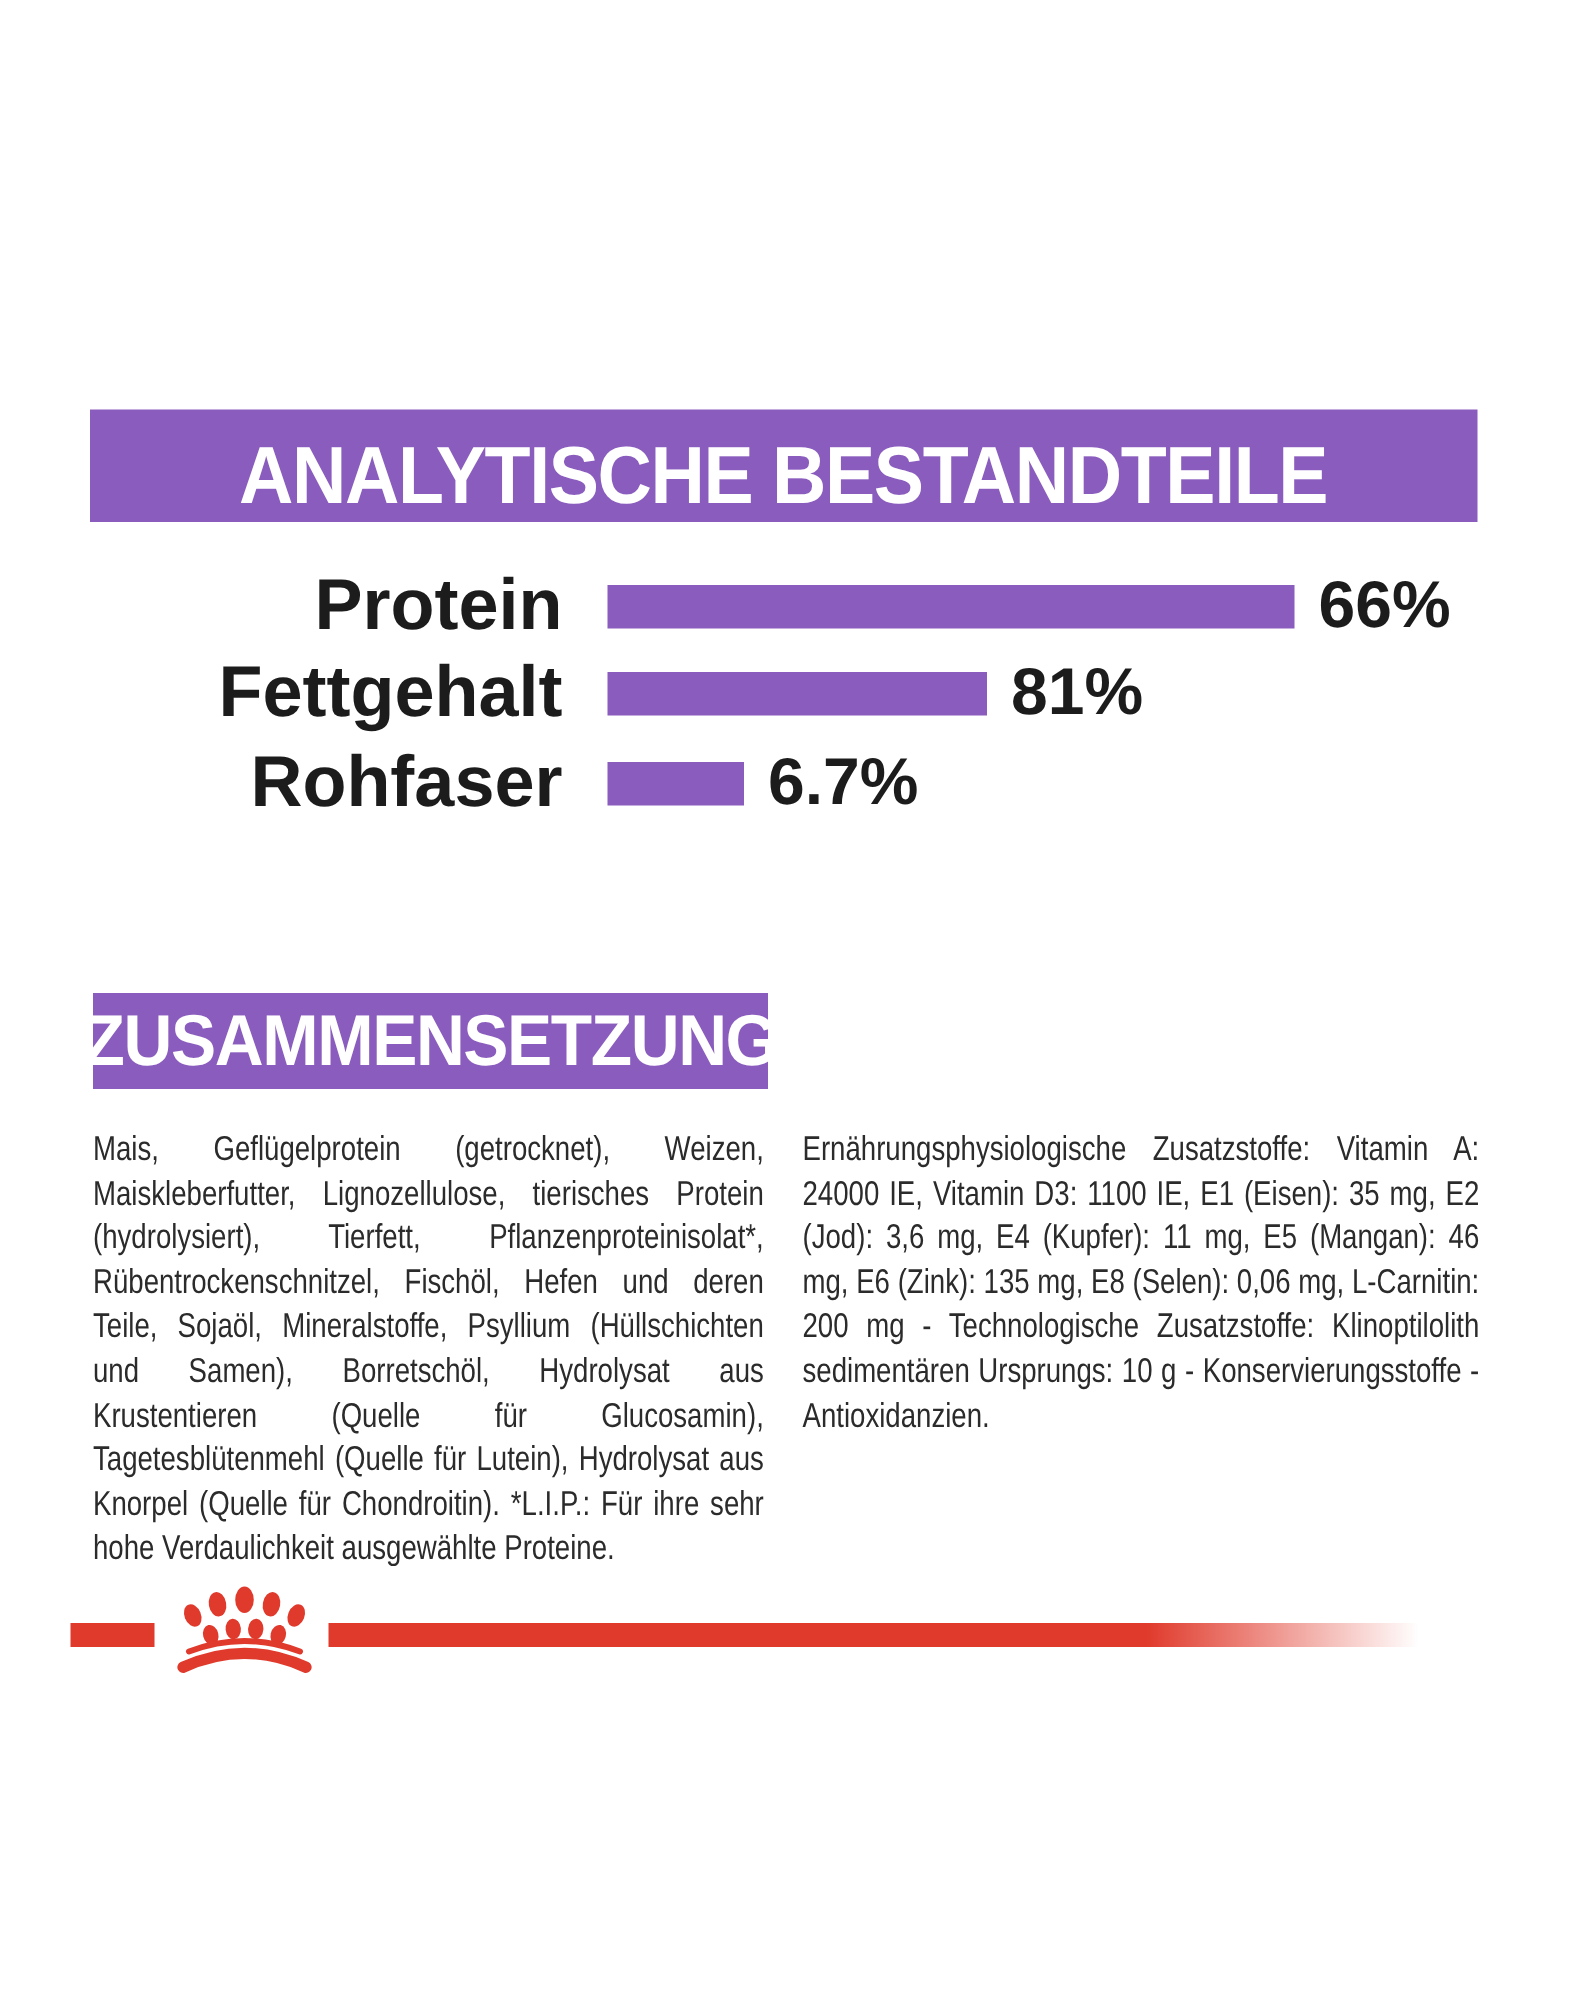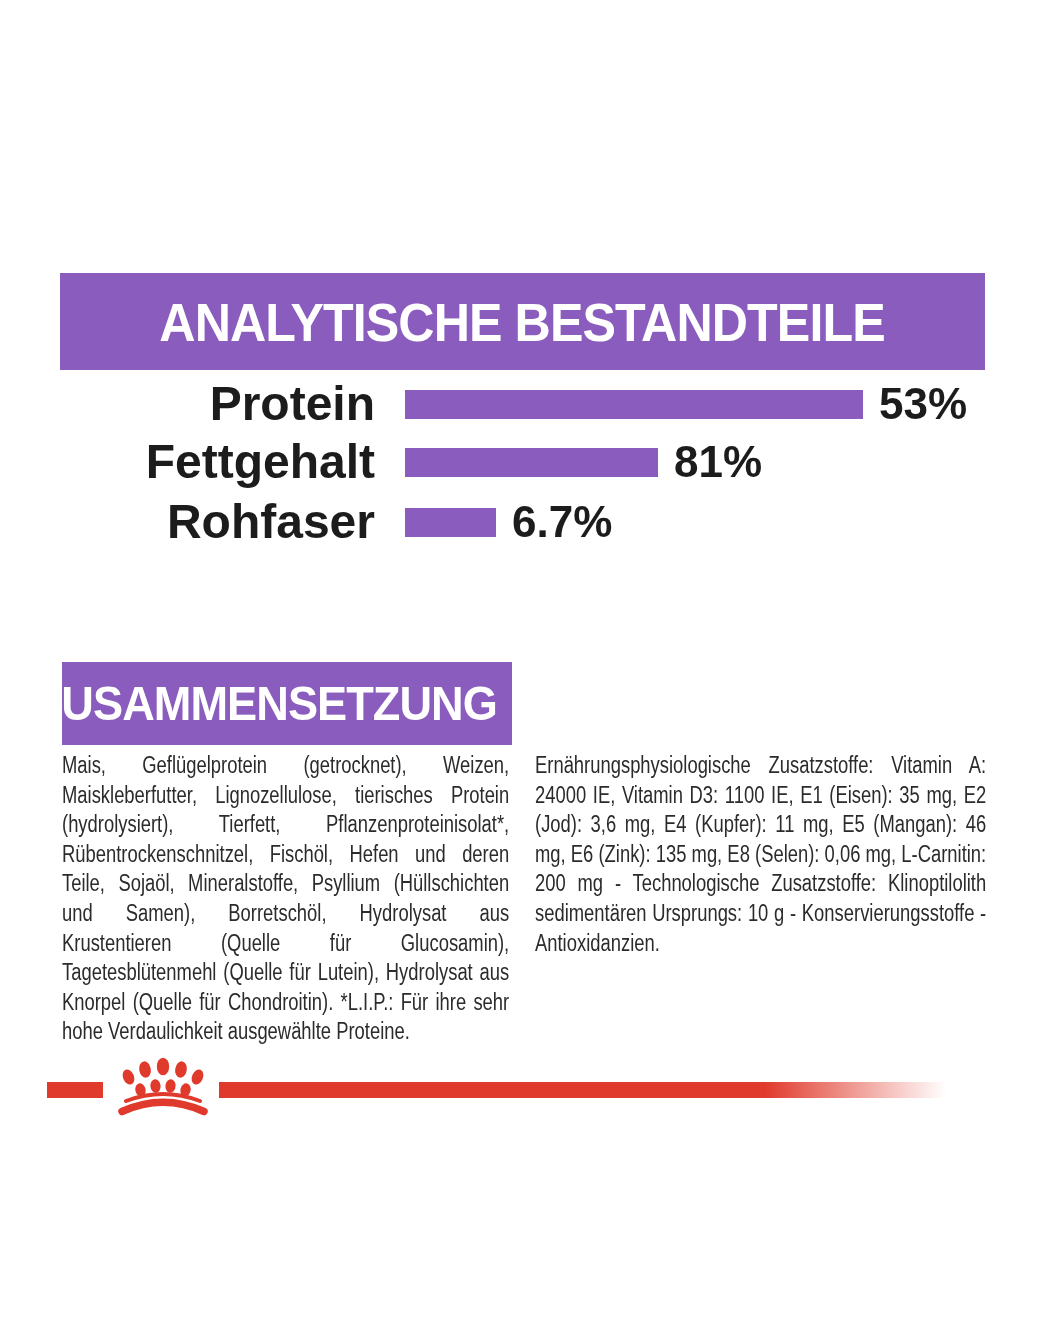"ANALYTISCHE BESTANDTEILE" .banner-main { align-items: center -> flex-end; height: 97px -> 75px }
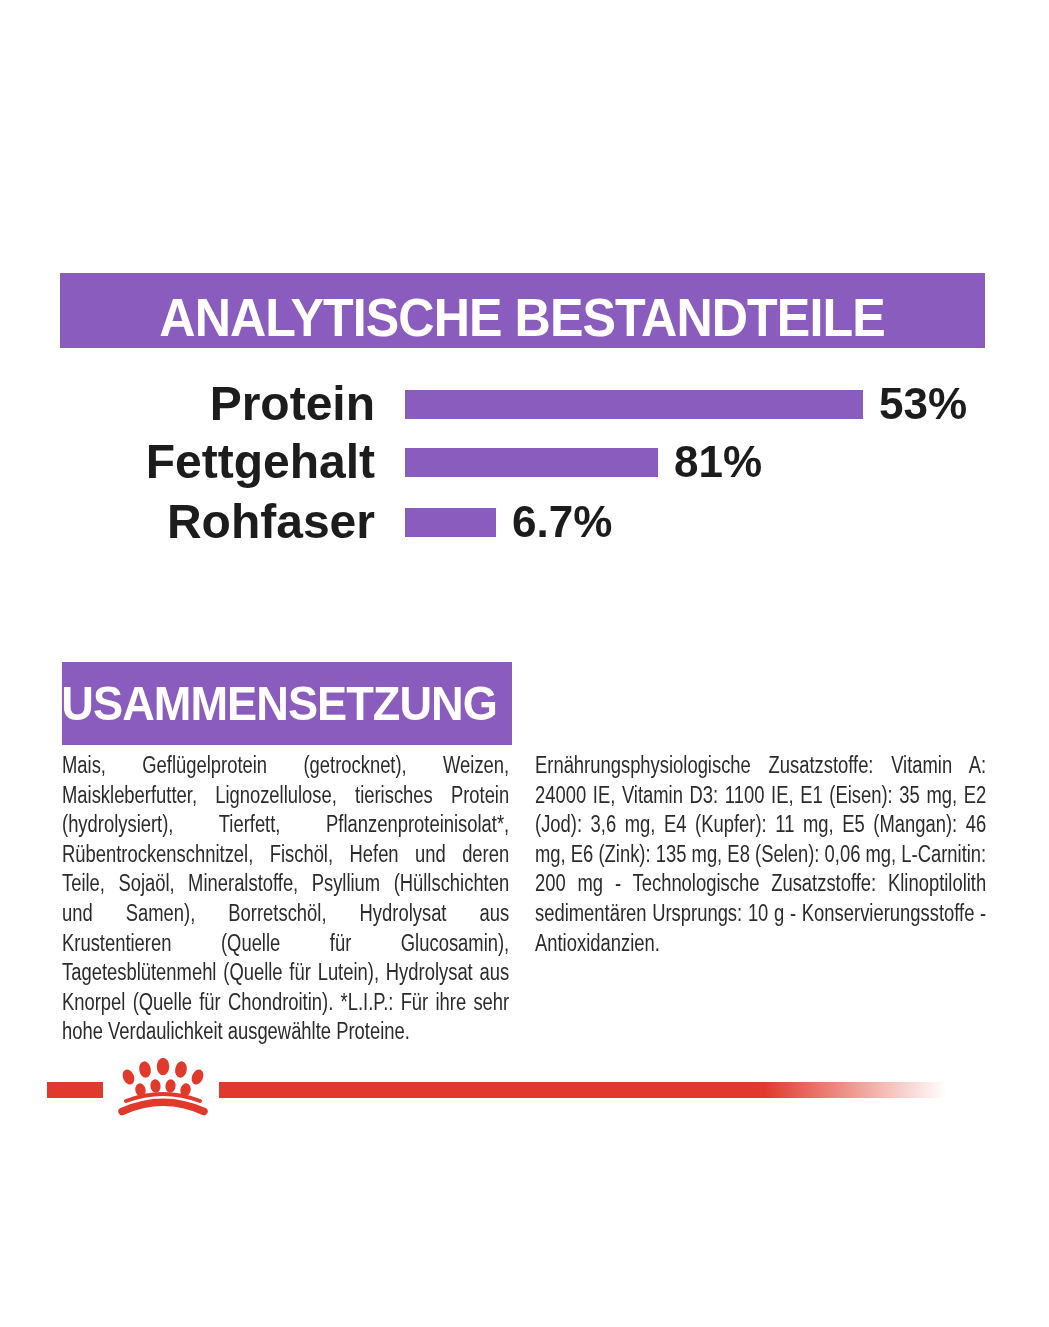"53%" span.val { text: 53% -> 66% }
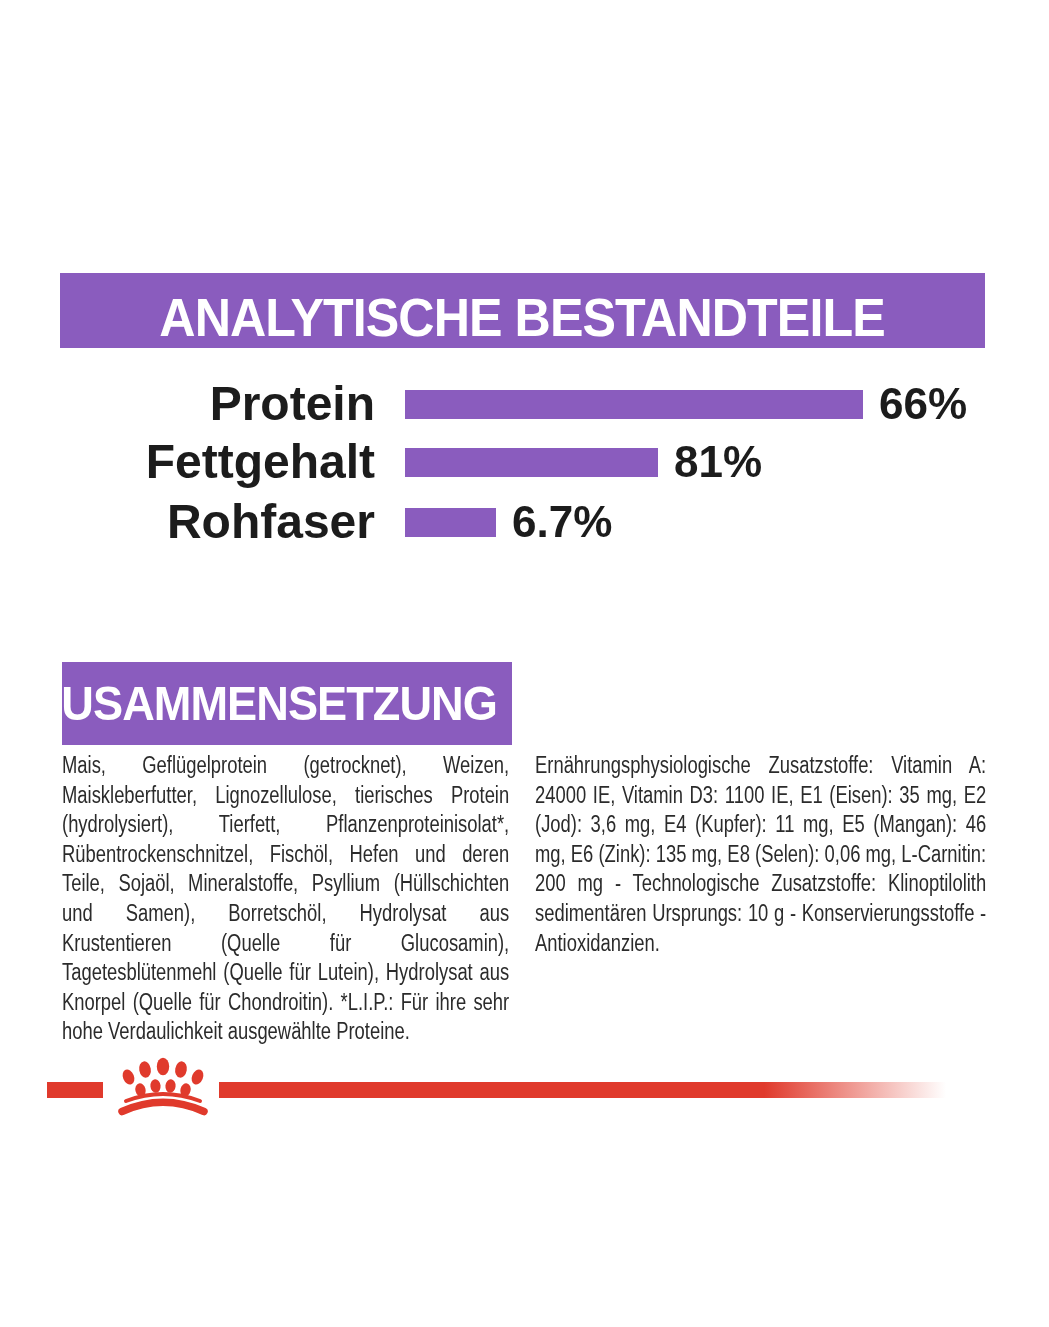"ZUSAMMENSETZUNG" .banner-section { height: 83px -> 64px; justify-content: flex-end -> center }
